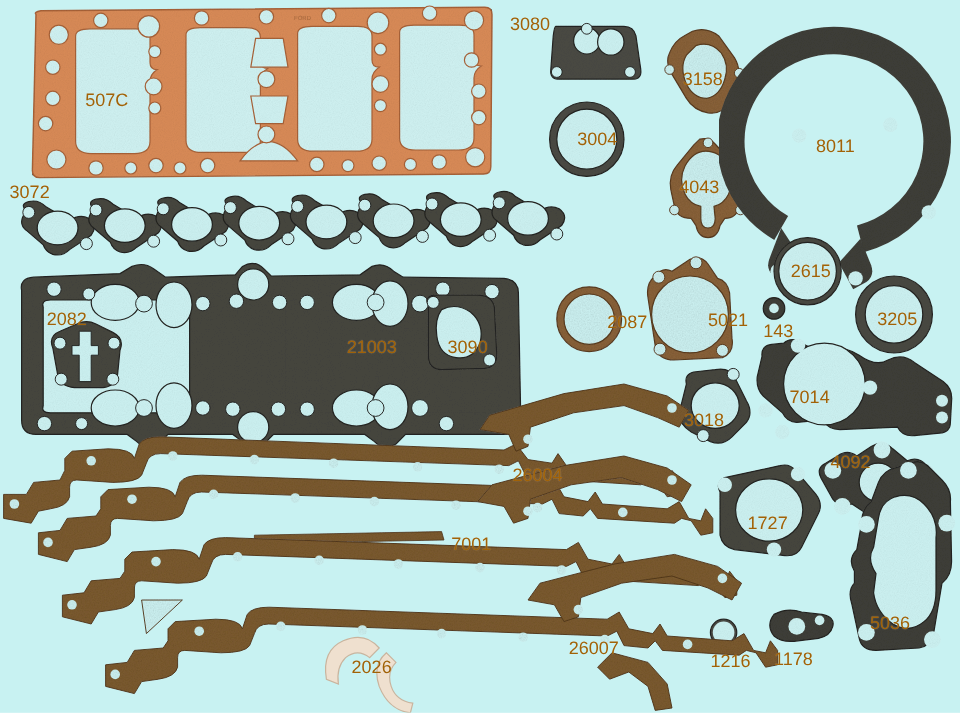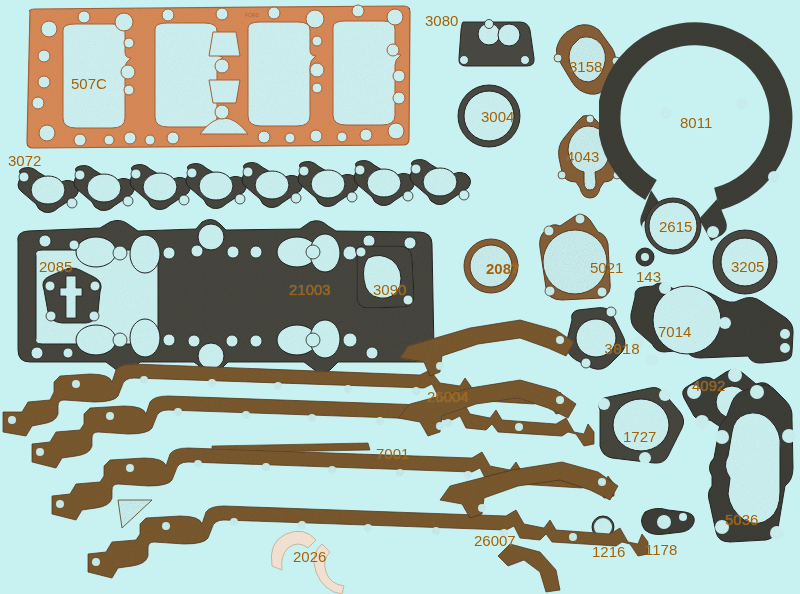"2085" div.lbl { text: 2085 -> 2082 }
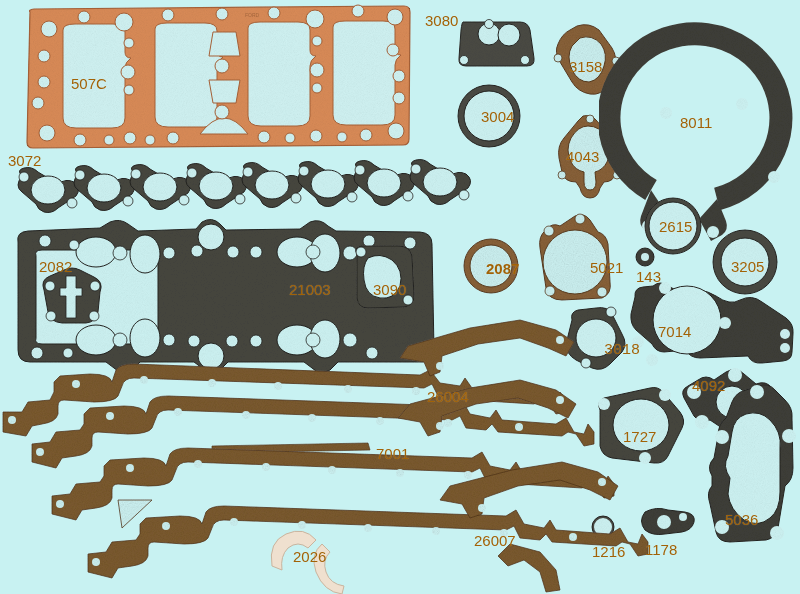"2087" div.lbl { font-weight: bold -> none; left: 486px -> 506px }
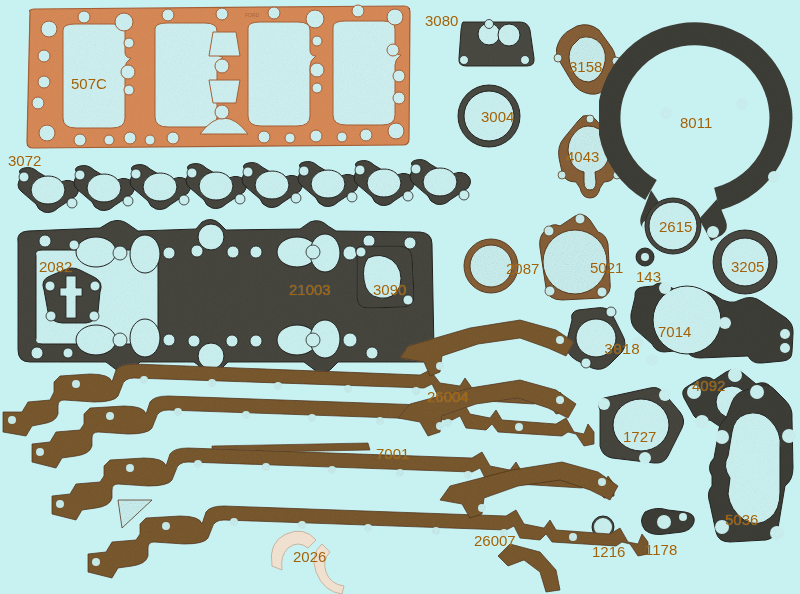"3018" div.lbl { font-family: Liberation Mono, monospace -> none; left: 604px -> 570px }
